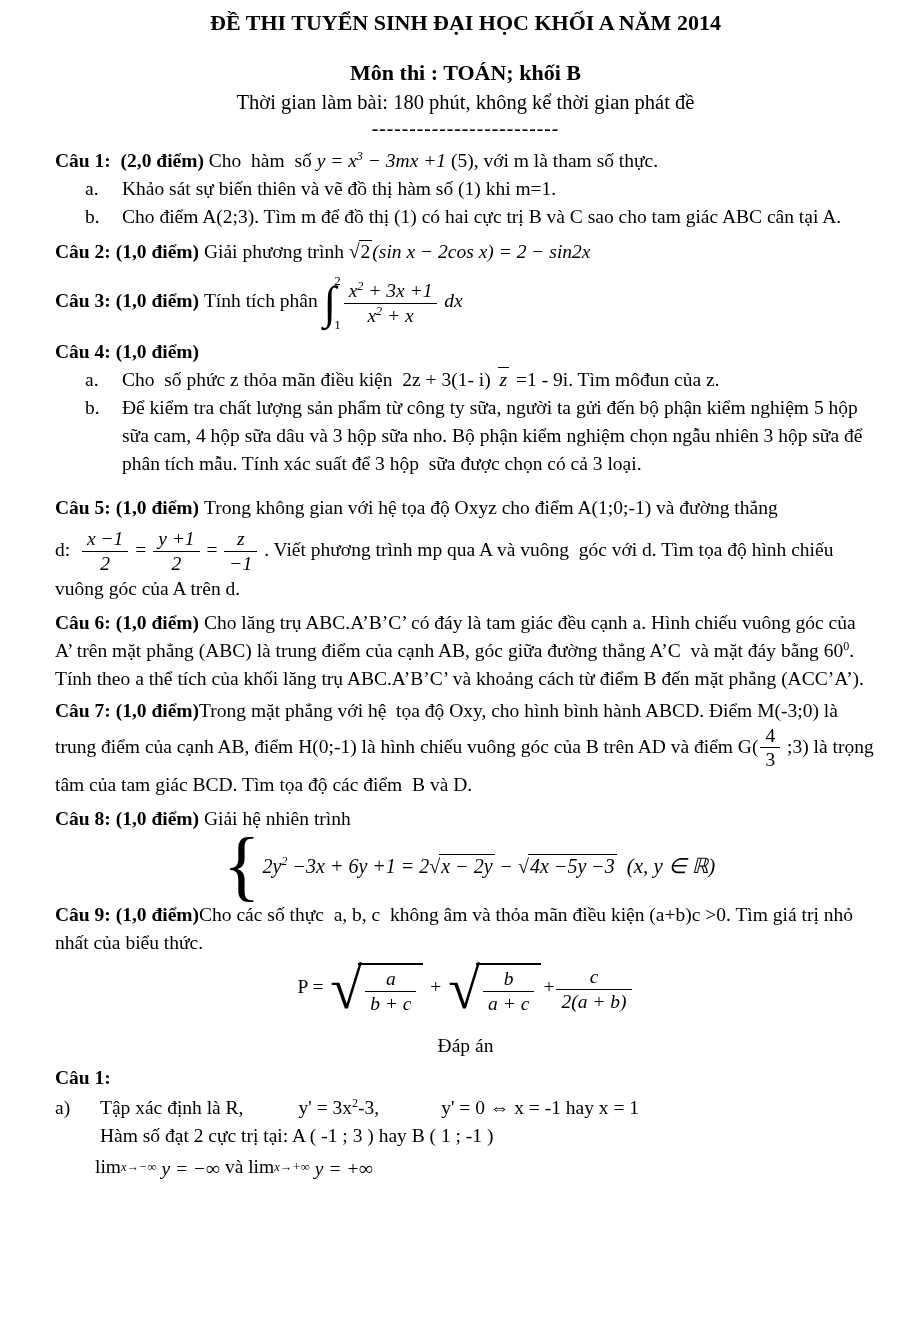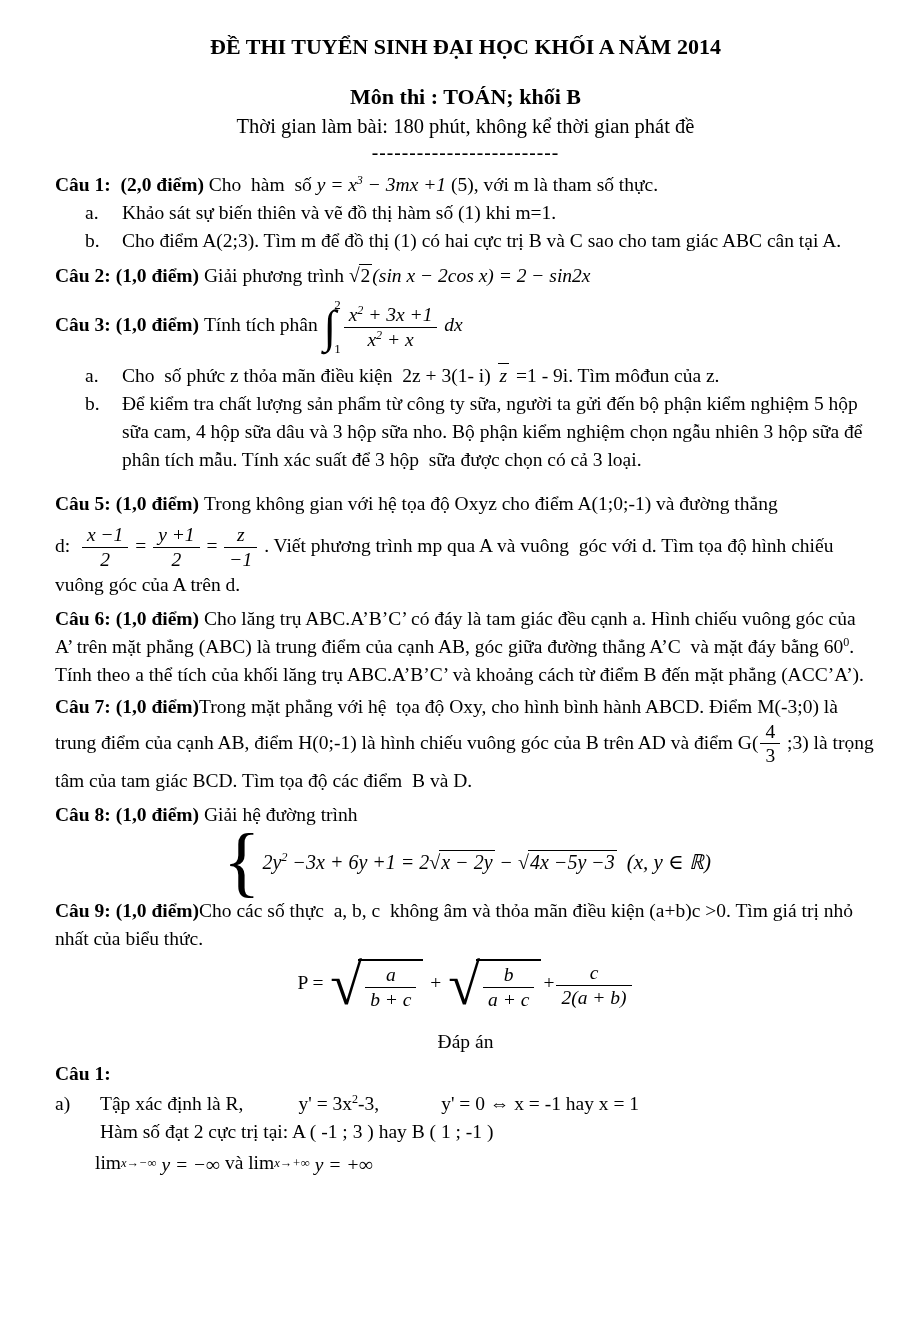"ĐỀ THI TUYỂN SINH ĐẠI" .page { font-family: none -> Liberation Serif, serif; padding: 32px 24px 0 55px -> 8px 24px 0 55px }
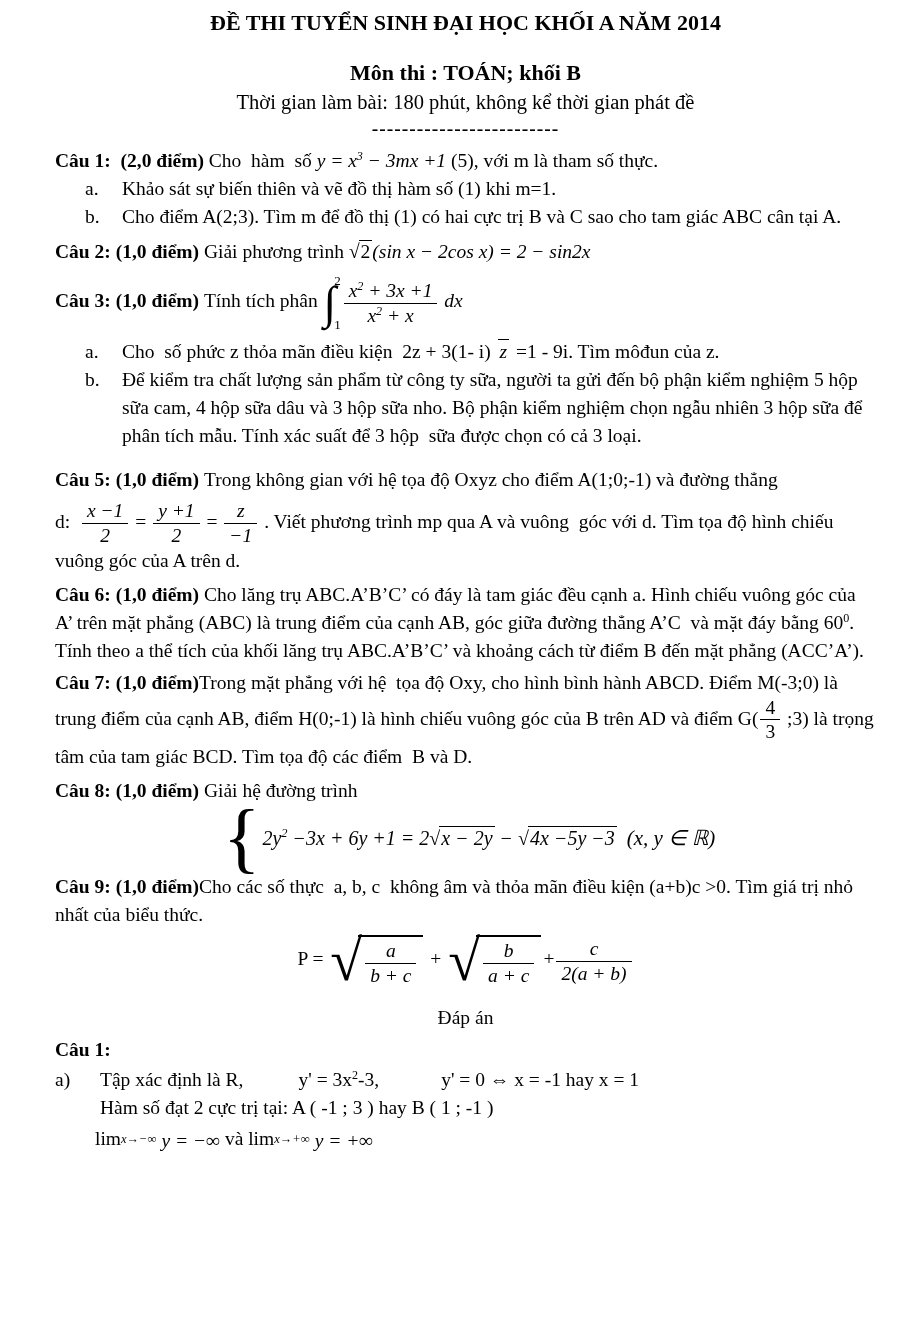"Câu 4: (1,0 điểm)" p.line { html: none -> <p><span>Câu 4: </span><span>(1,0 điểm)</span></p> }
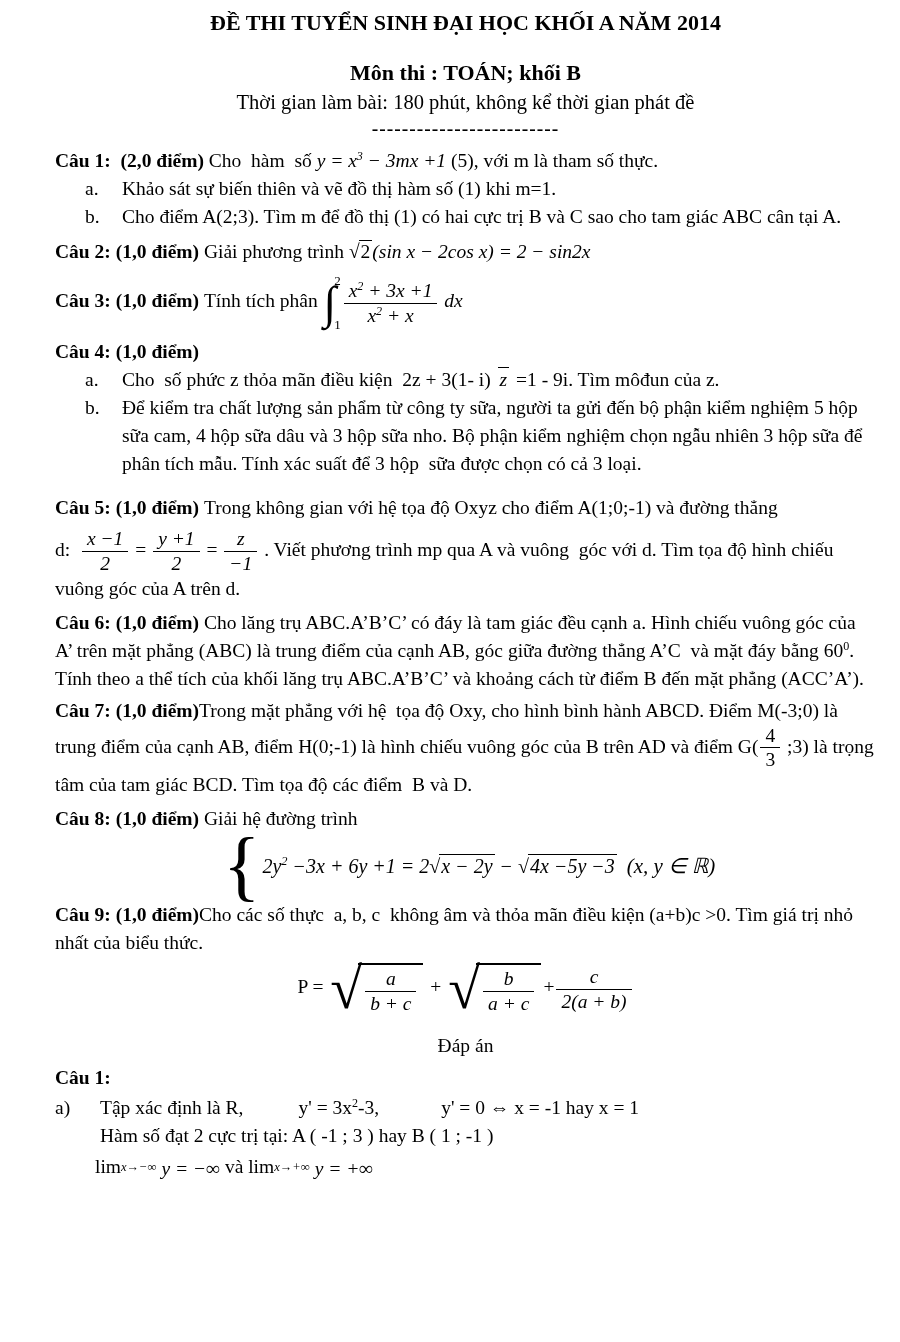"Giải hệ đường trình" span { text: đường -> nhiên }
